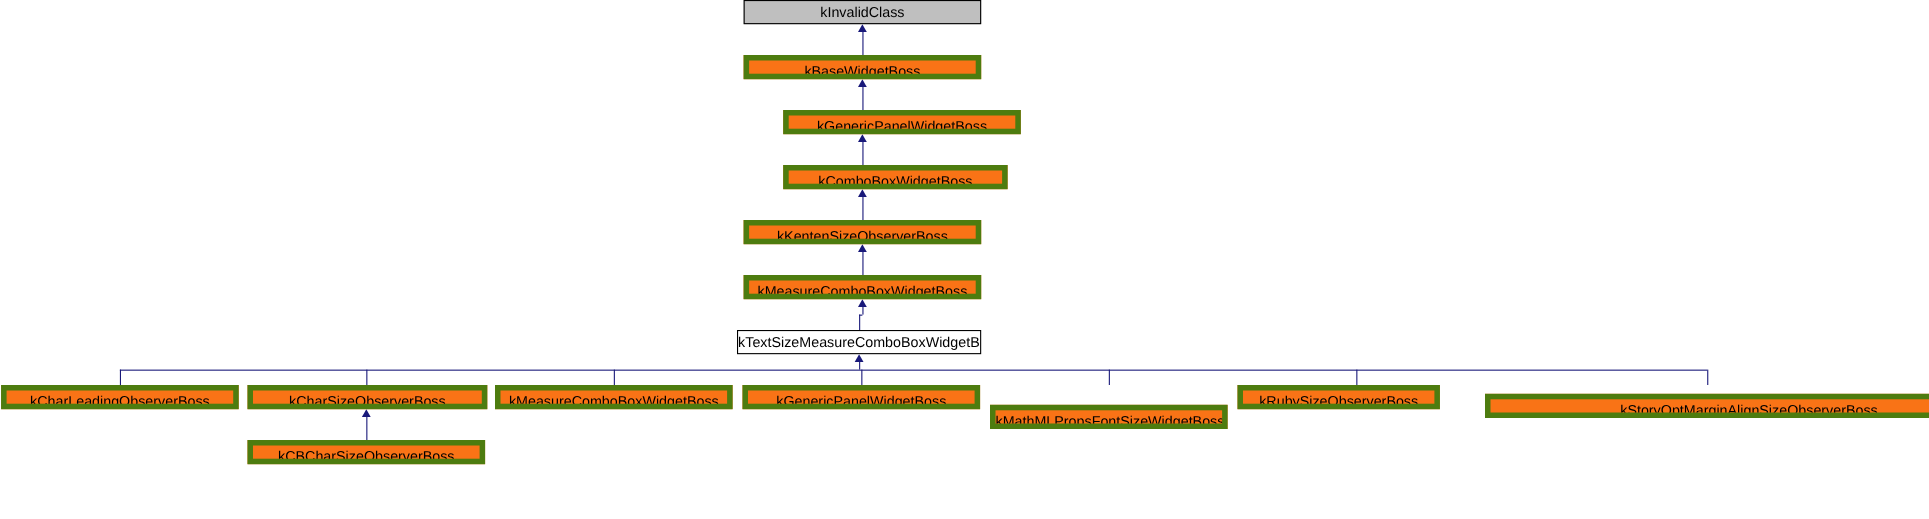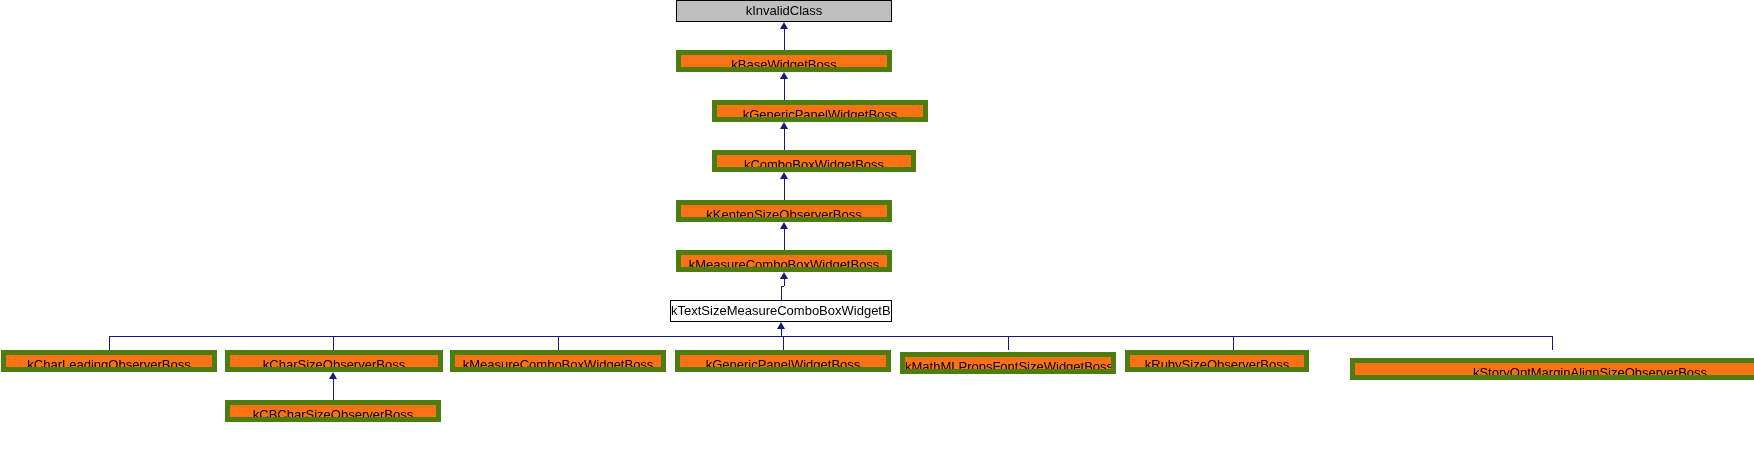"kMathMLPropsFontSizeWidgetBoss" div.node { top: 352px -> 368px }
